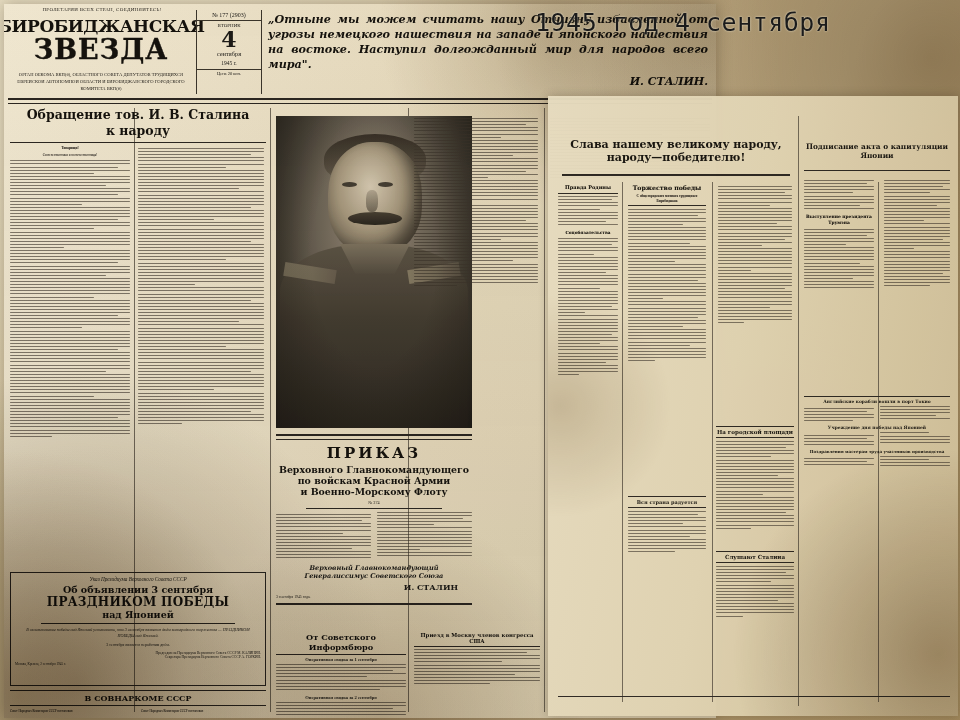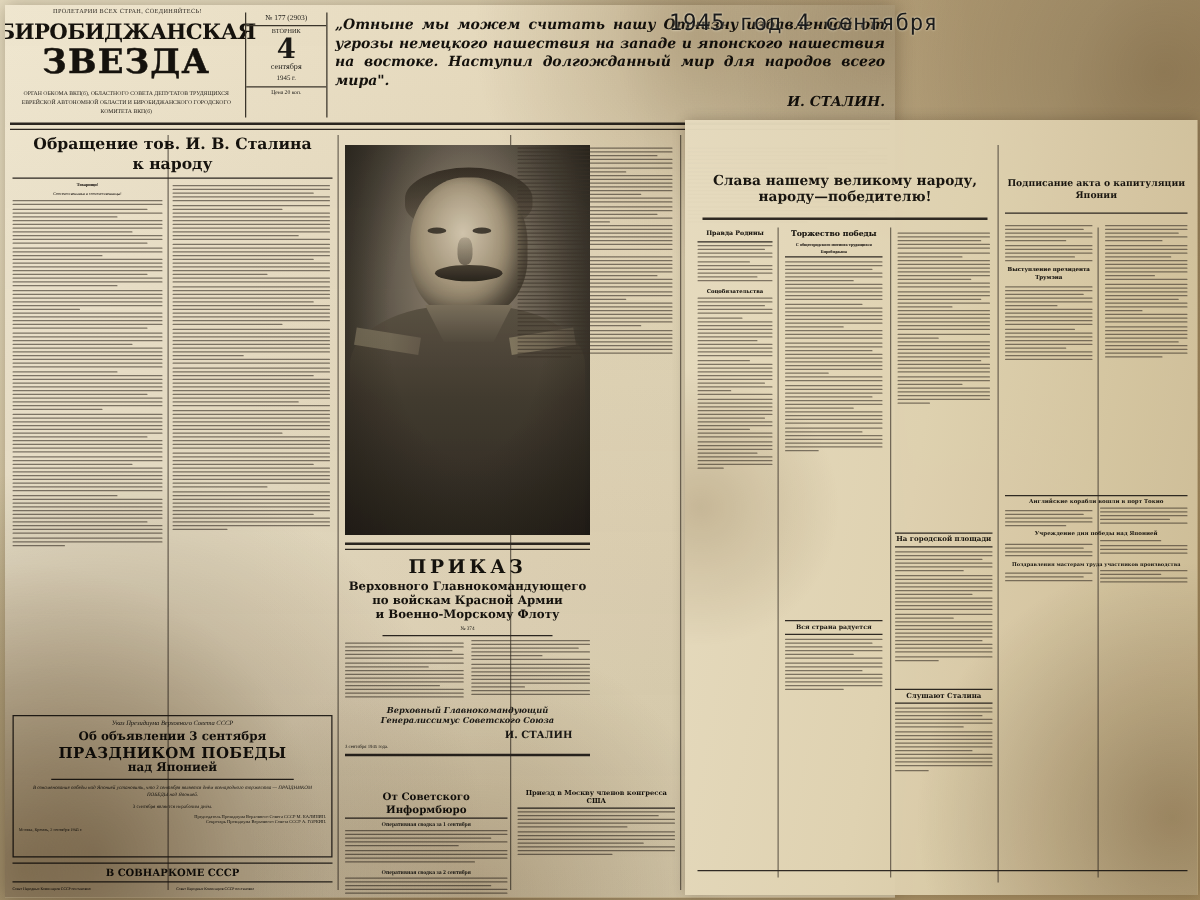"1945 год 4 сентября" #overlay-title .l2 { font-size: 18px -> 25px }
